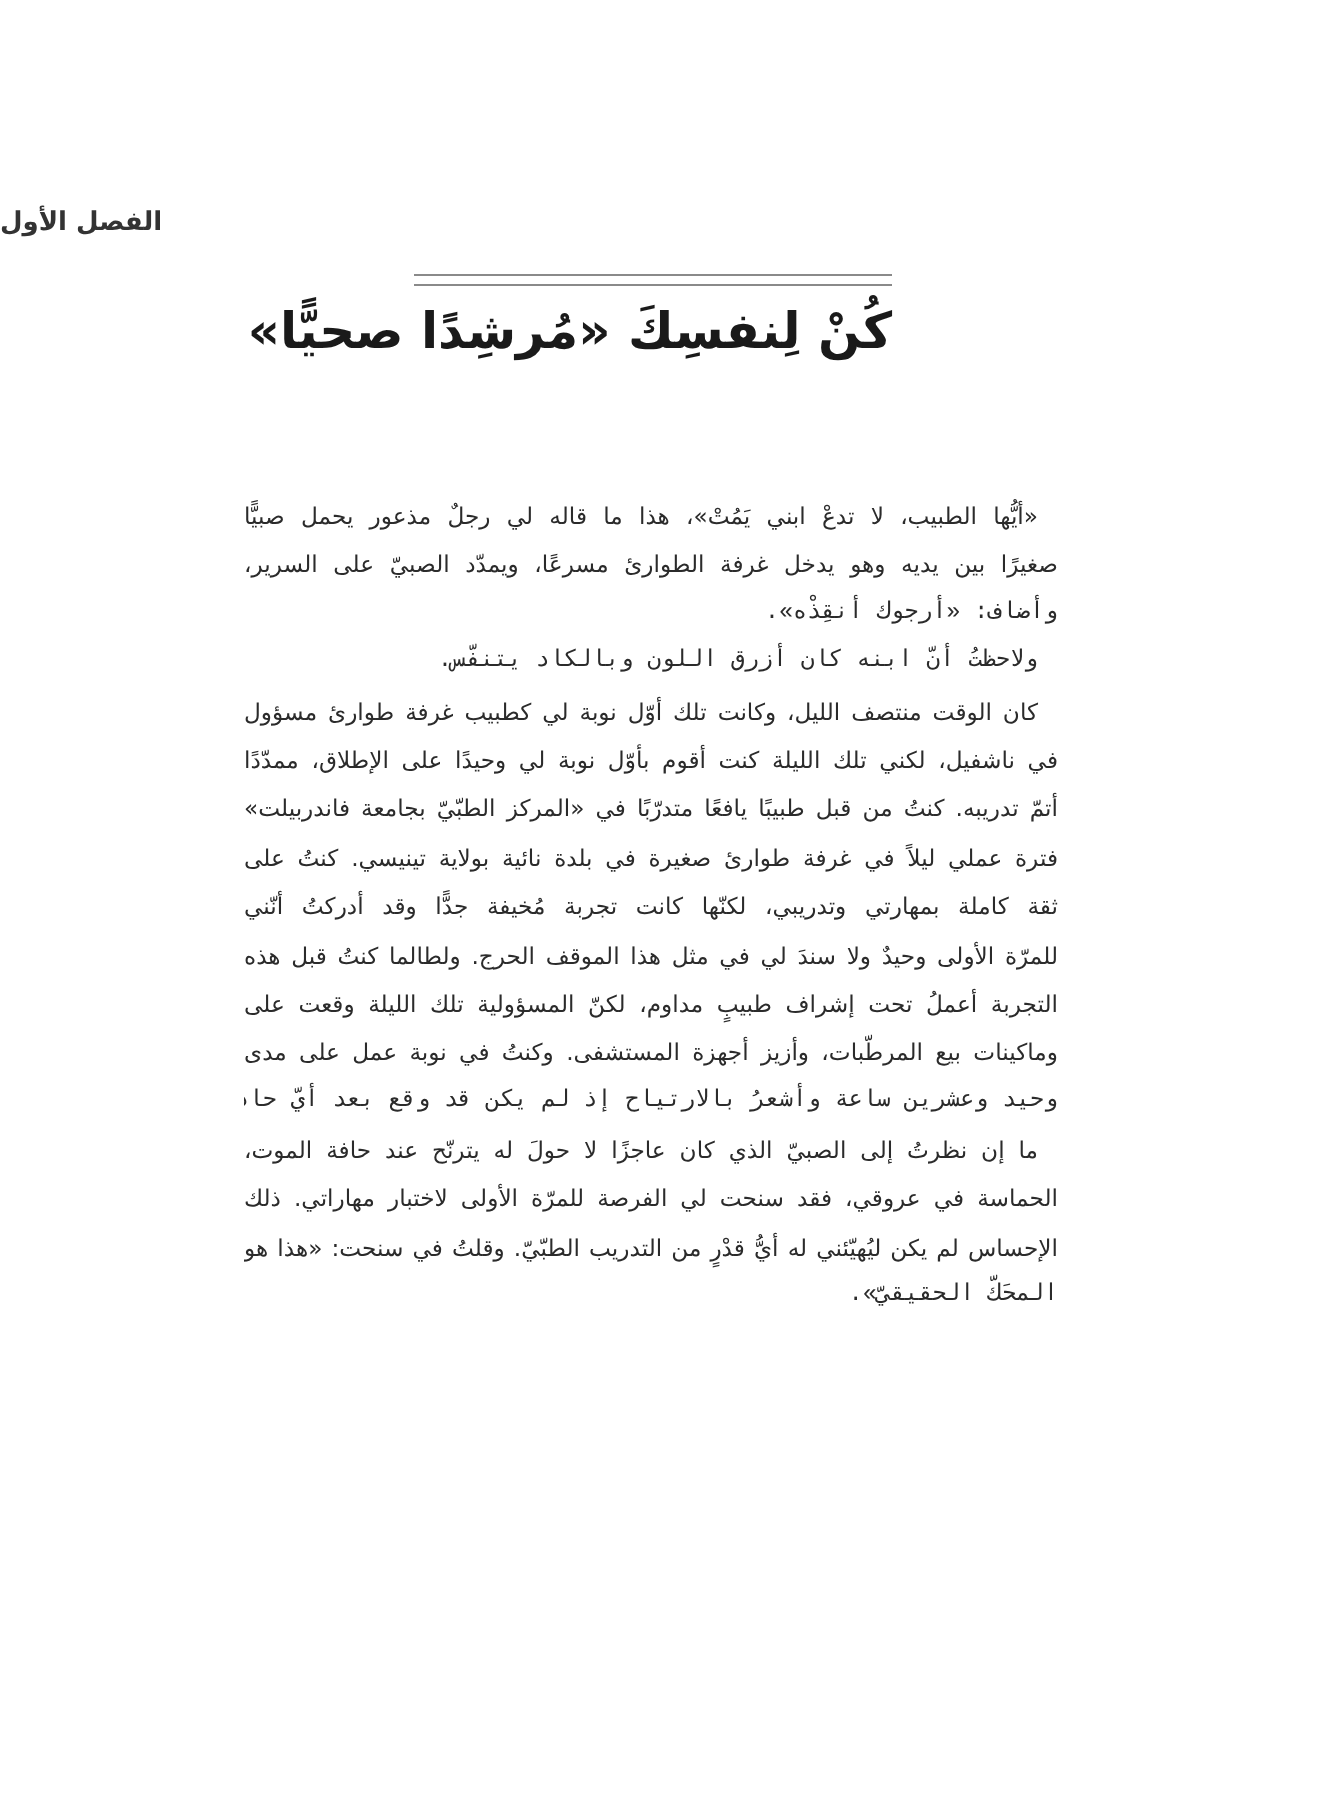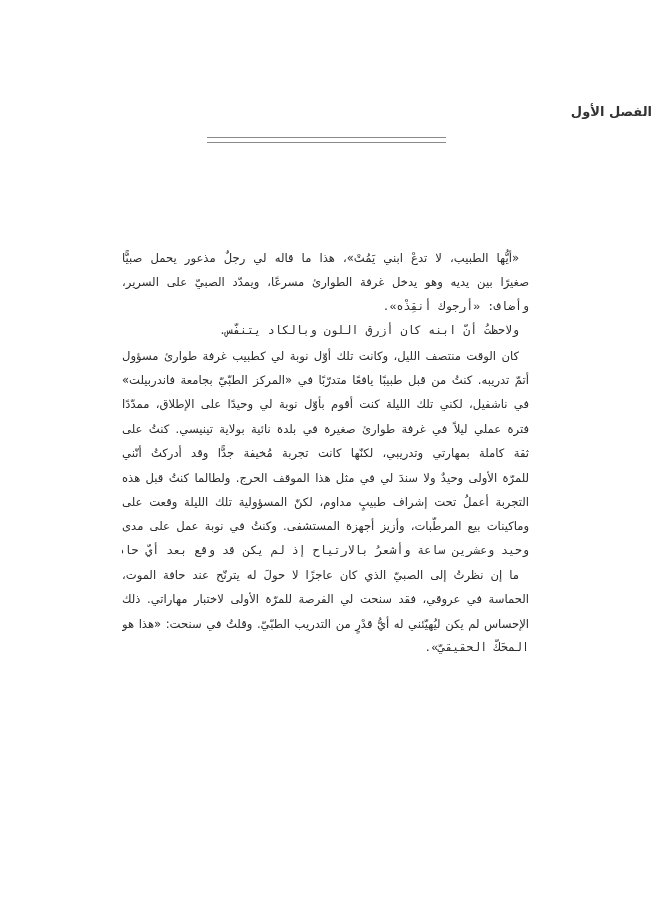"الفصل الأول" .chapter-label { text-align: right -> left }
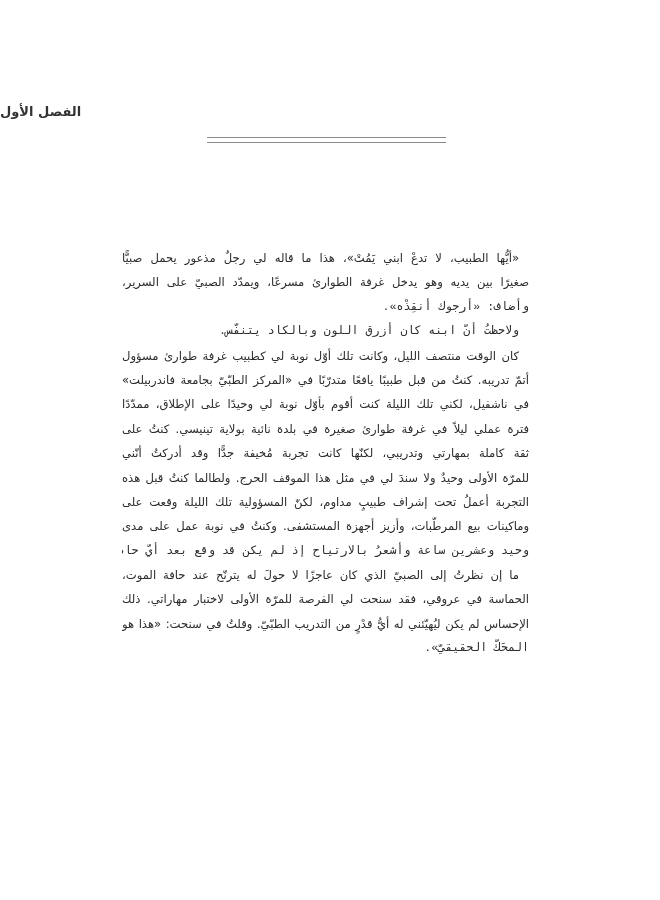"كُنْ لِنفسِكَ «مُرشِدًا صحيًّا»" div.chapter-title { html: none -> <div>كُنْ لِنفسِكَ «مُرشِدًا صحيًّا»</div> }
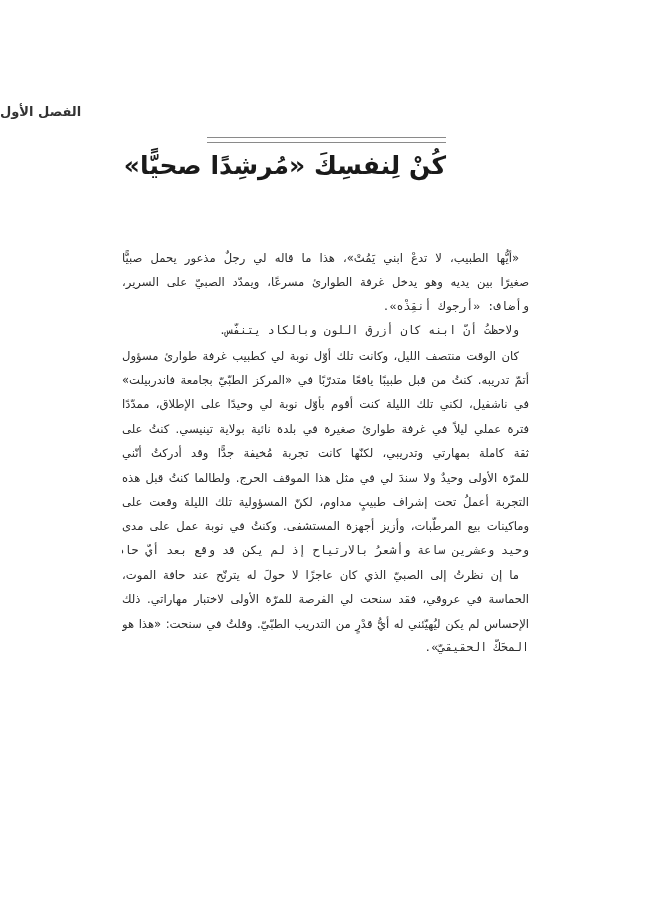"أتمّ تدريبه. كنتُ من قبل" span.line { order: before "في ناشفيل، لكني تلك الليلة" -> after "في ناشفيل، لكني تلك الليلة" }
